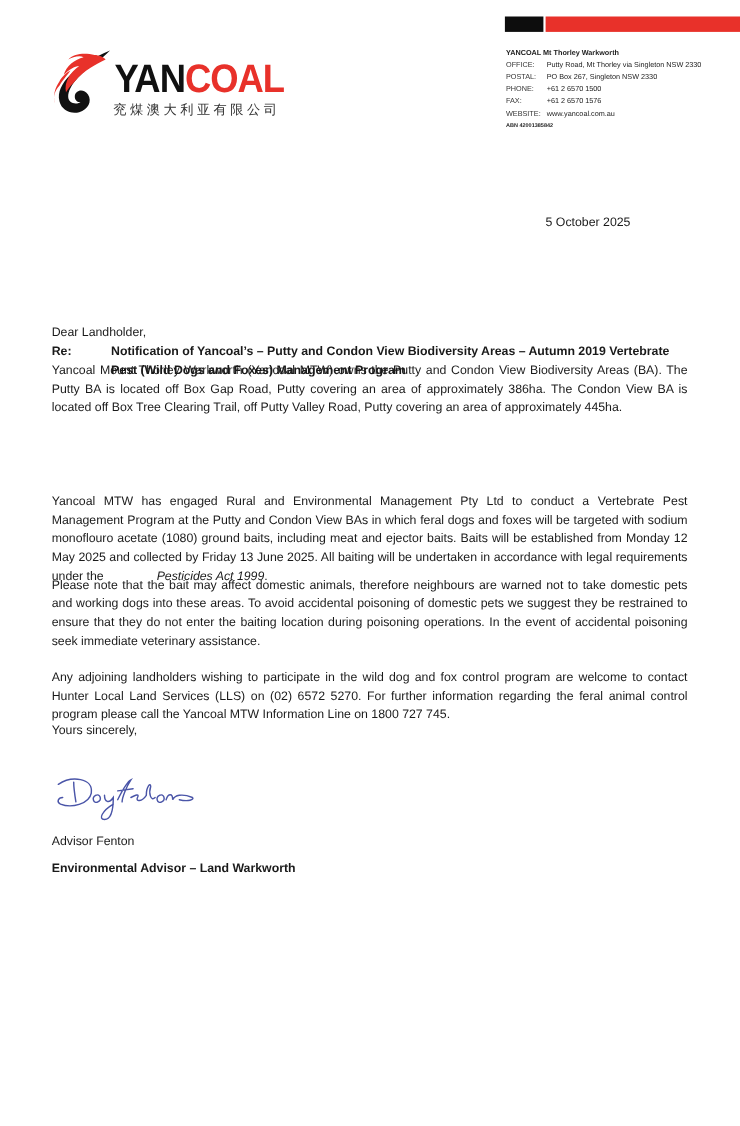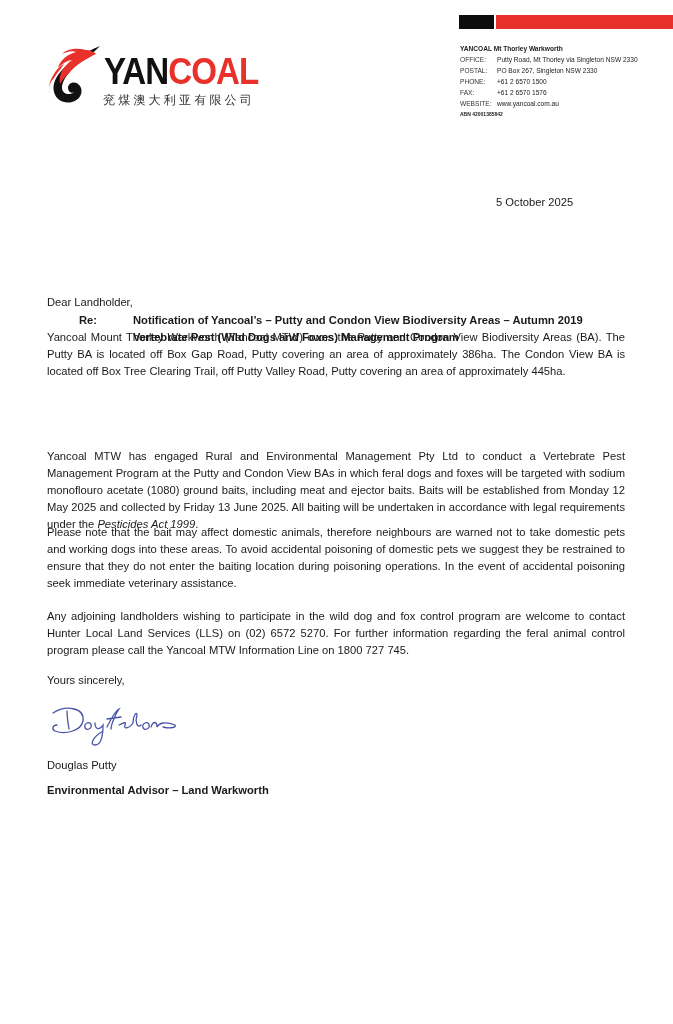"Re:" .re .re-lbl { margin-left: 32px -> none }
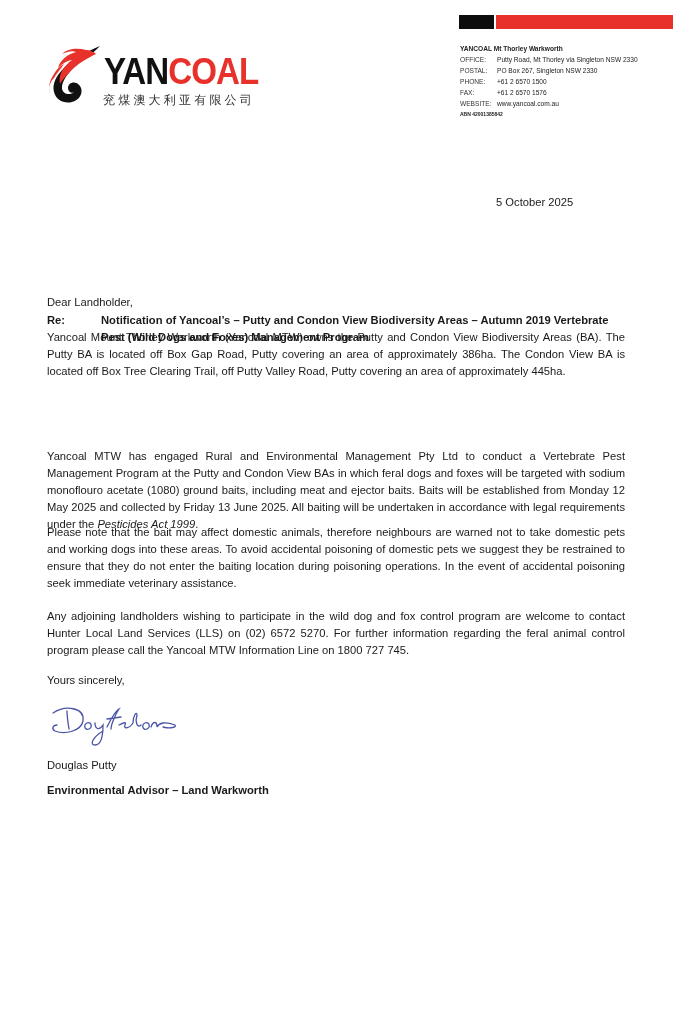"Pesticides Act 1999" em { margin-left: none -> 45px }
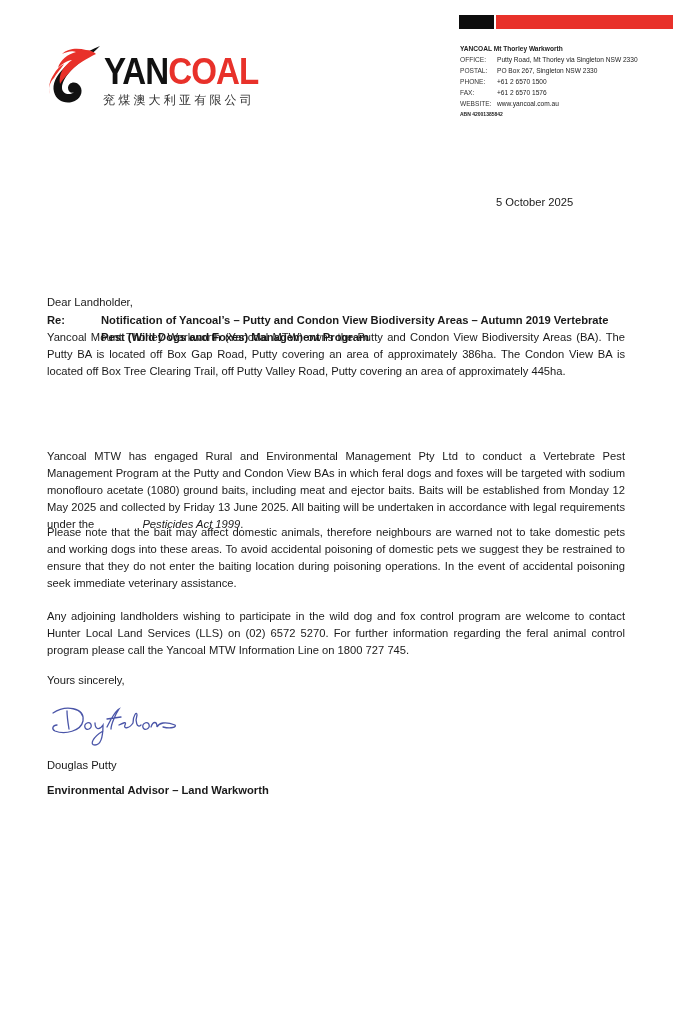"Yours sincerely," .closing { margin-top: 16px -> none }
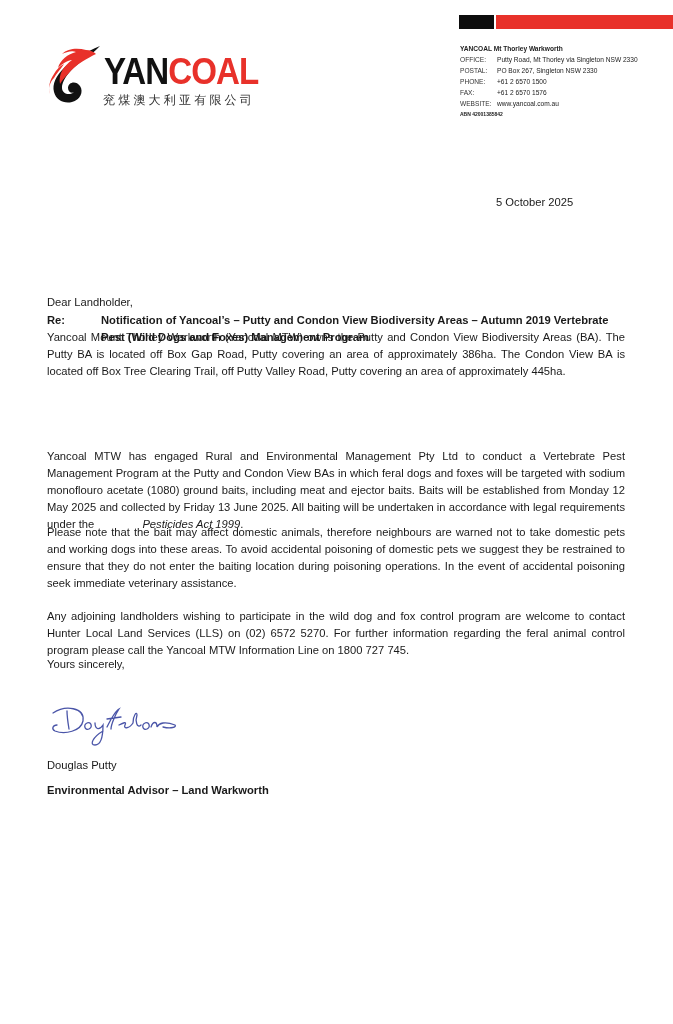"Douglas Putty" div.letter { text: Douglas Putty -> Advisor Fenton }
